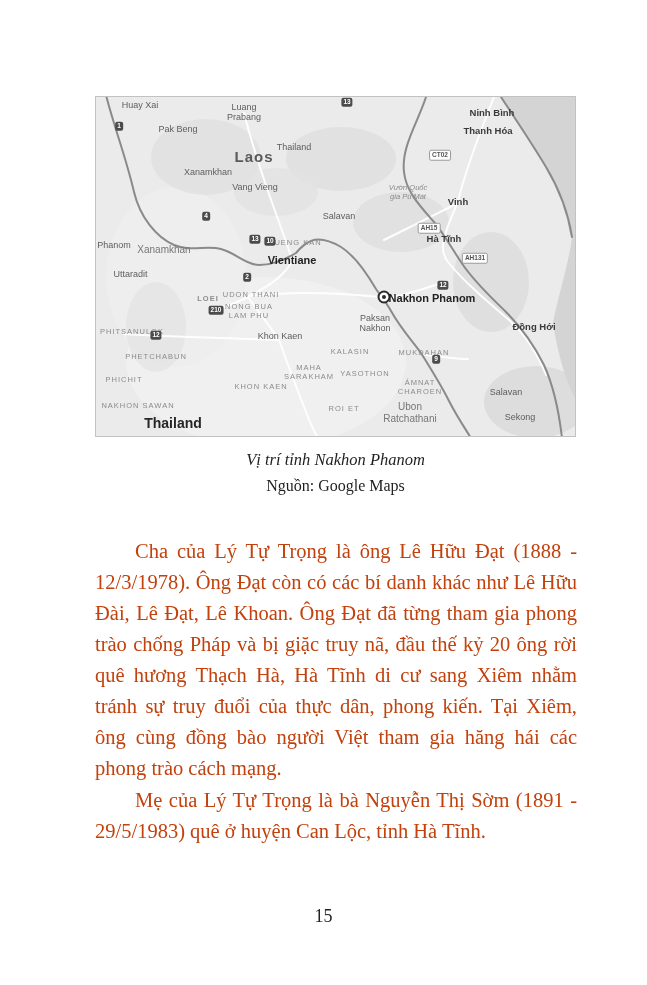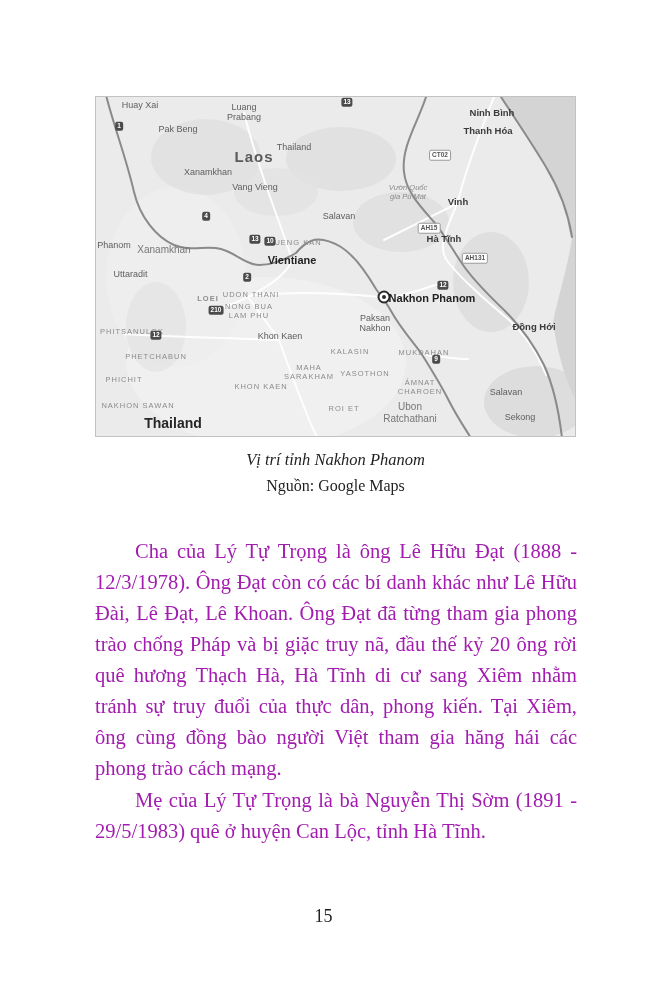"Cha của Lý Tự Trọng" .body-text { color: #a21caf -> #c2410c }
